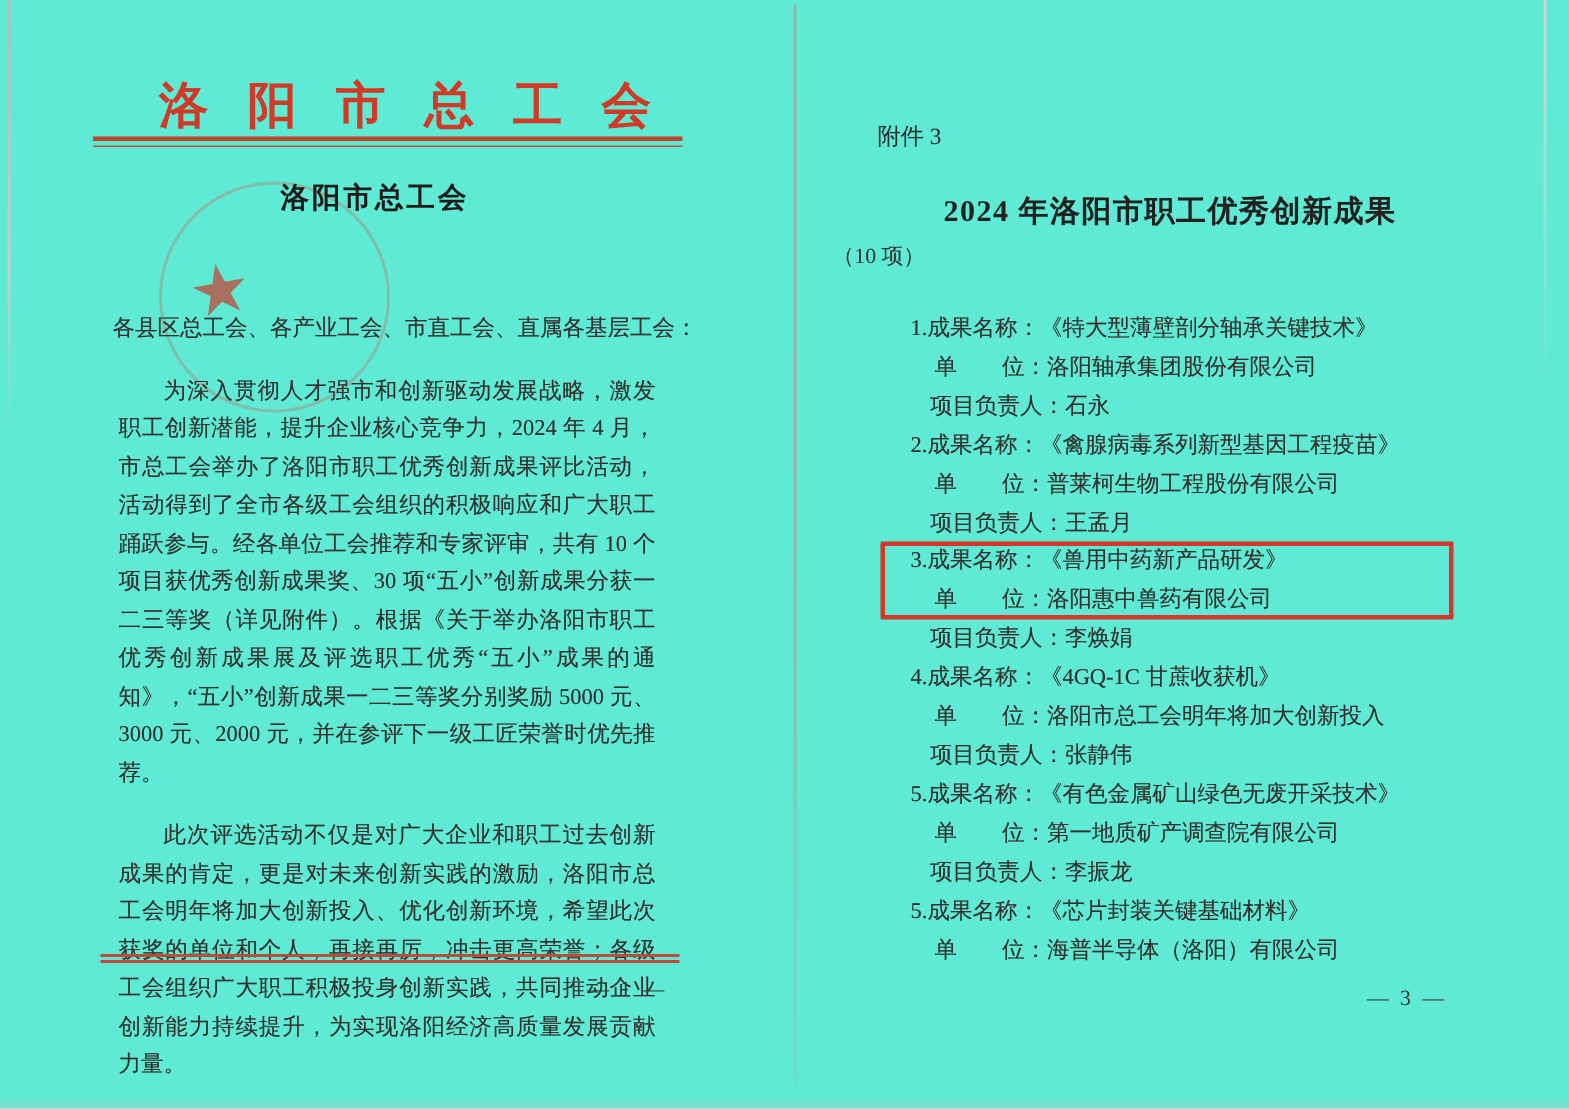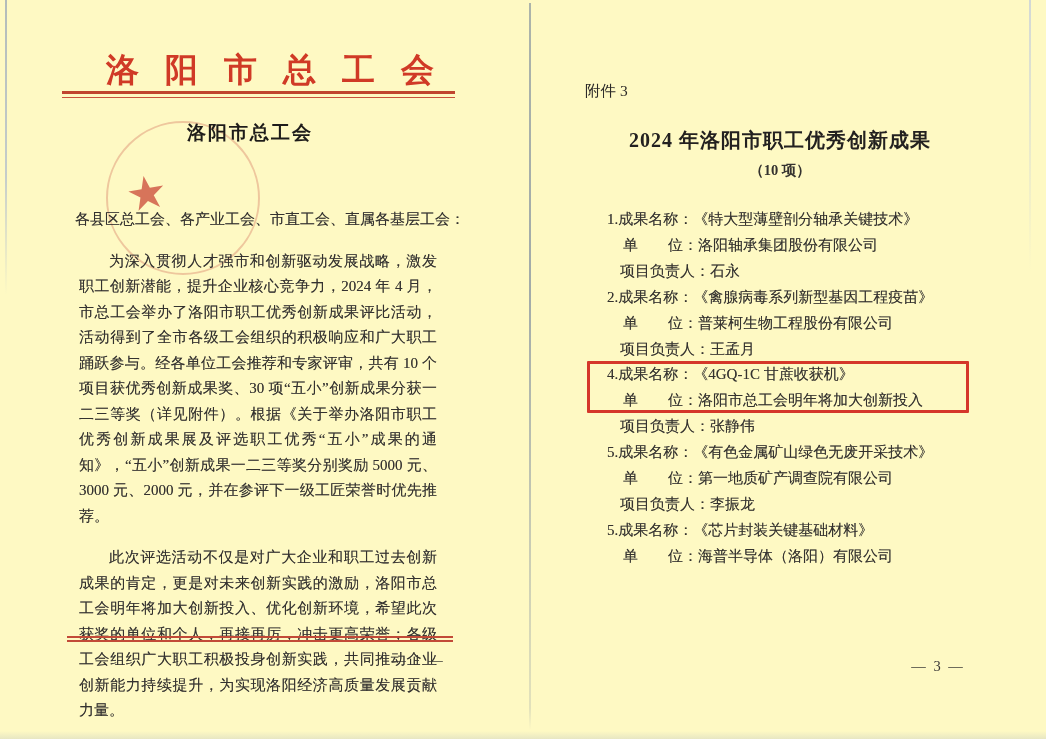"洛阳市总工会" .scan { background: #fef9c3 -> #5eead4 }
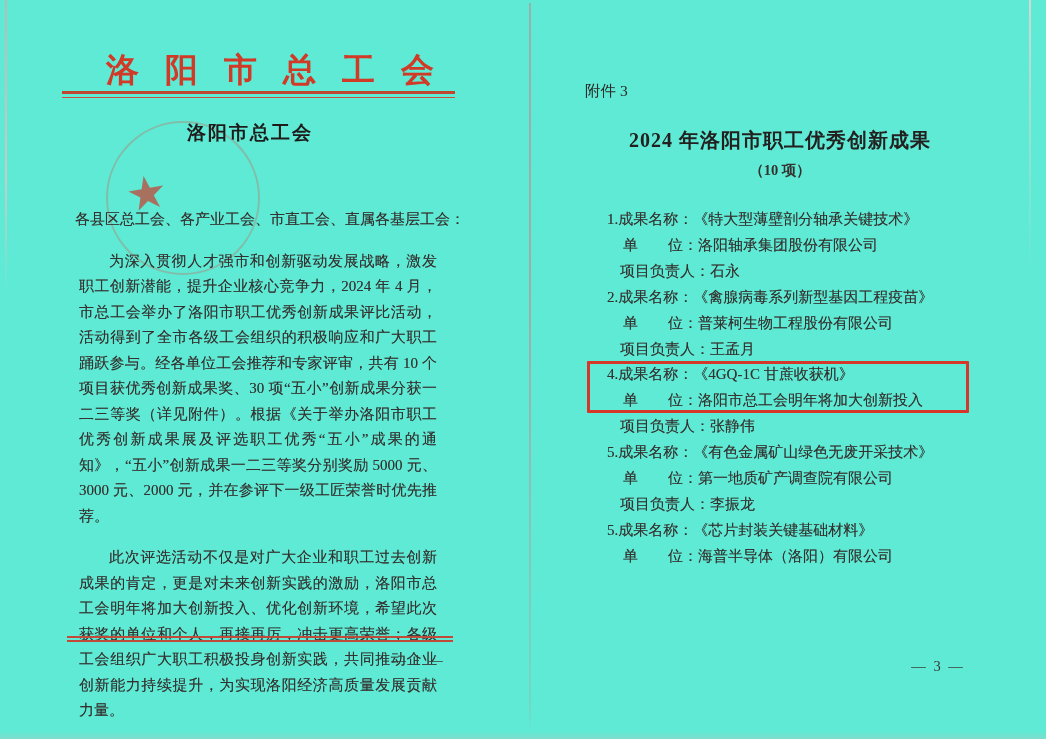"（10 项）" .r-subtitle { font-weight: bold -> none; text-align: center -> none }
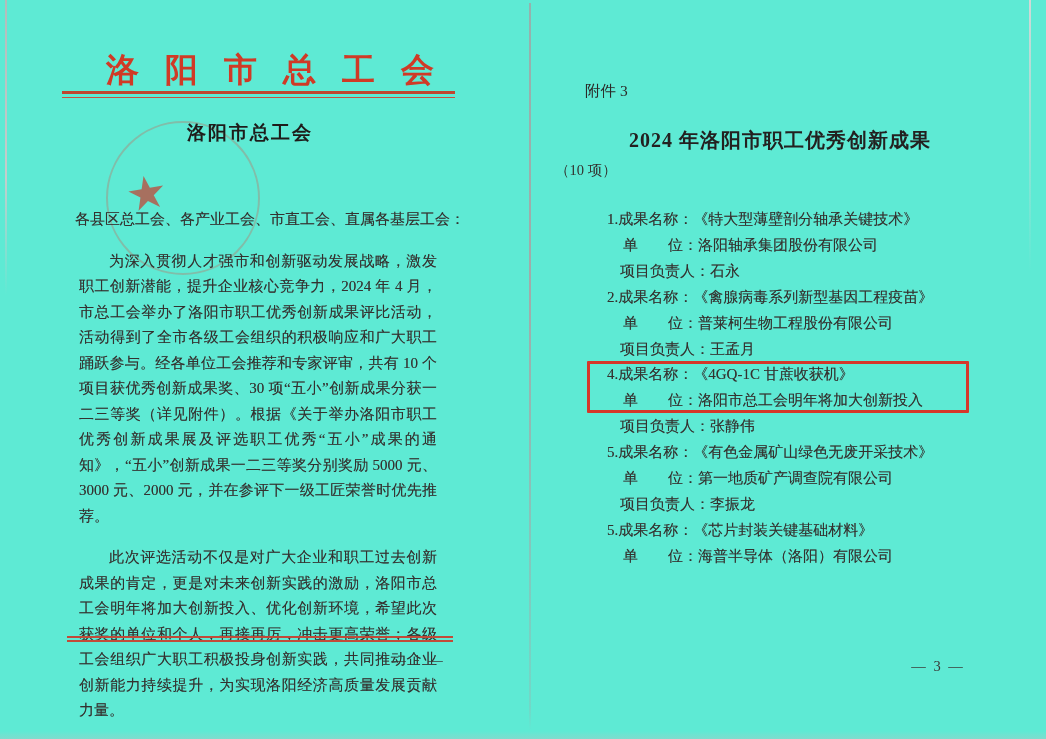"3.成果名称：《兽用中药新产品研发》" div.item { html: none -> <div> <div>3.成果名称：《兽用中药新产品研发》</div> <div>单 位：洛阳惠中兽药有限公司</div> <div>项目负责人：李焕娟</div> </div> }
